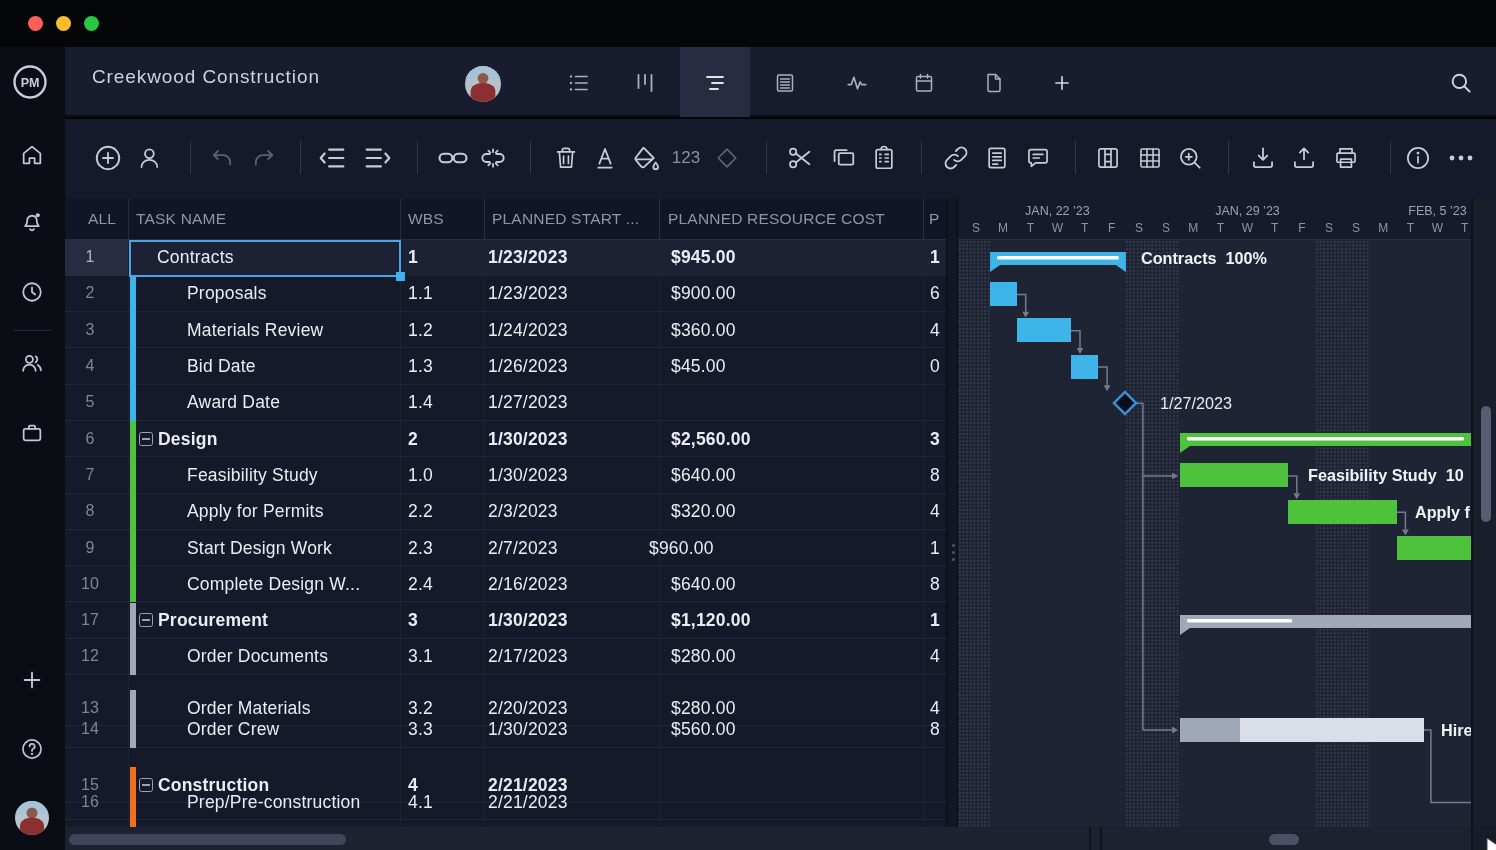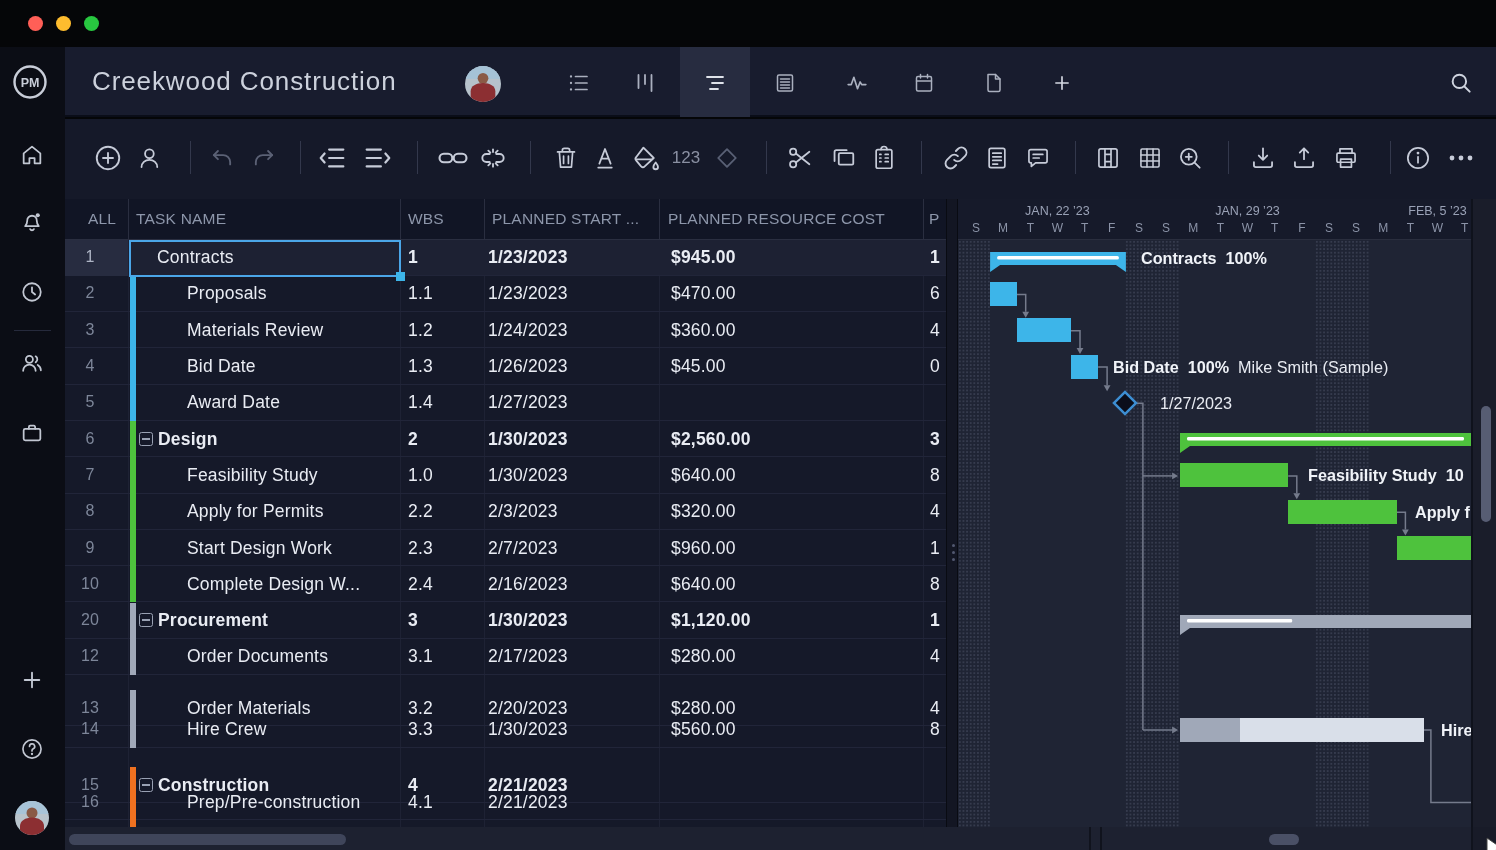"Creekwood Construction" .title { font-size: 26px -> 19px }
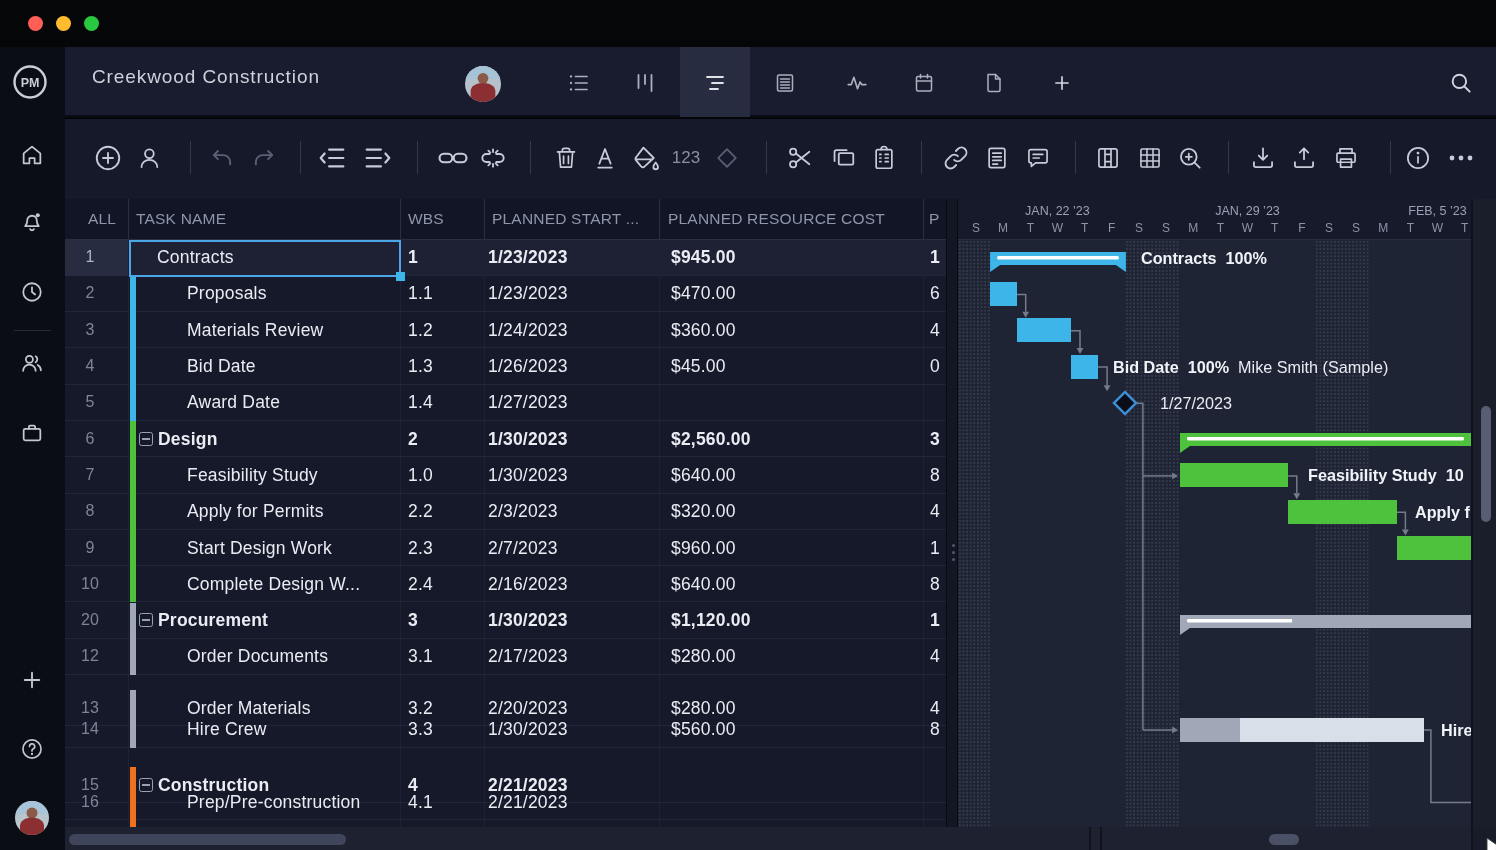"$470.00" div.cell { text: $470.00 -> $900.00 }
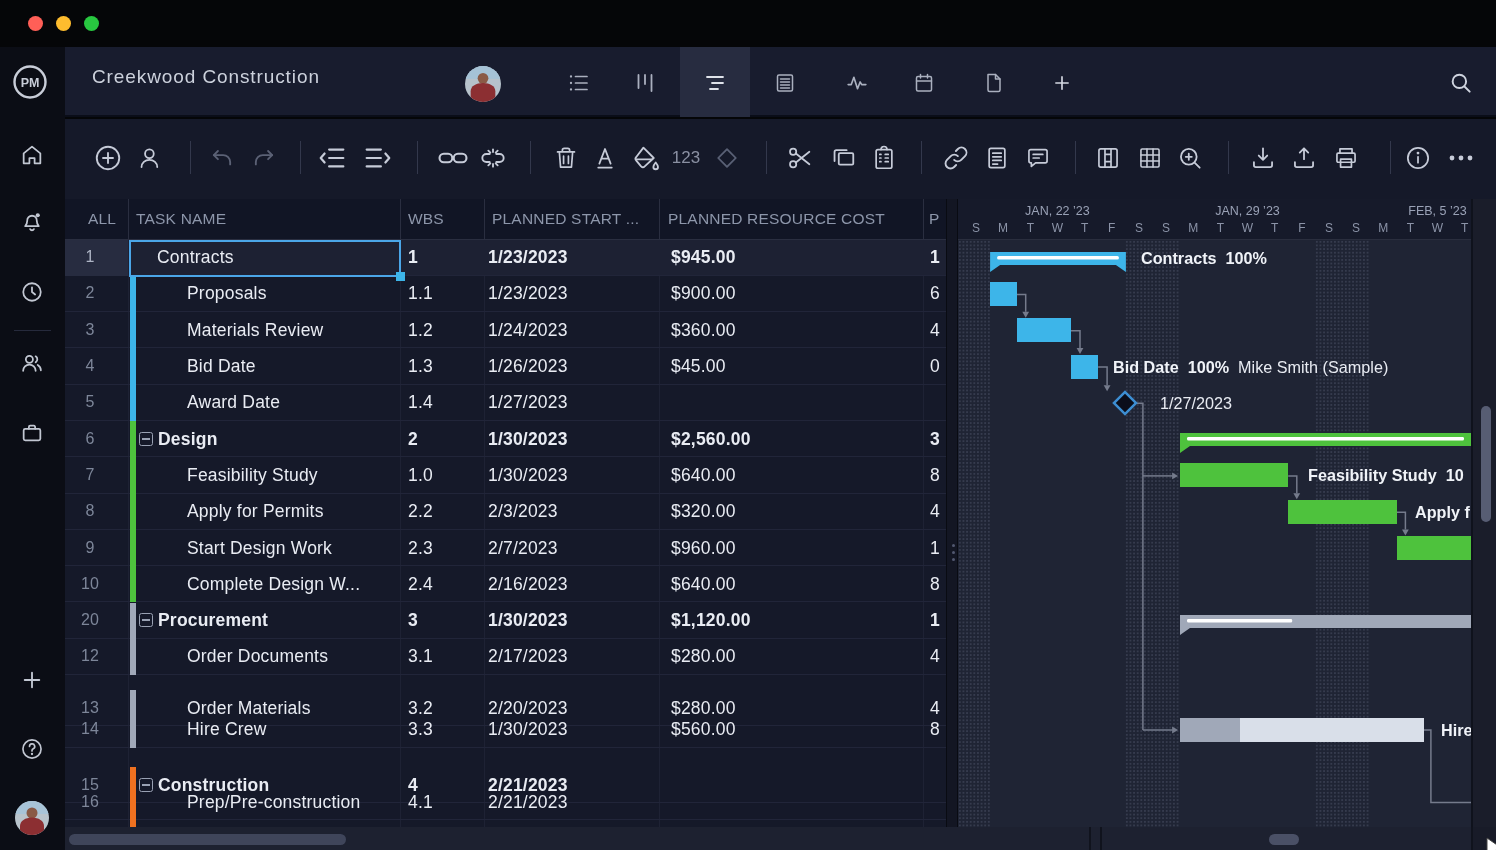"Bid Date 100% Mike Smith" div.glabel { html: <div><b>Bid Date&nbsp; 100%</b>&nbsp; Mike Smith (Sample)</div> -> none }
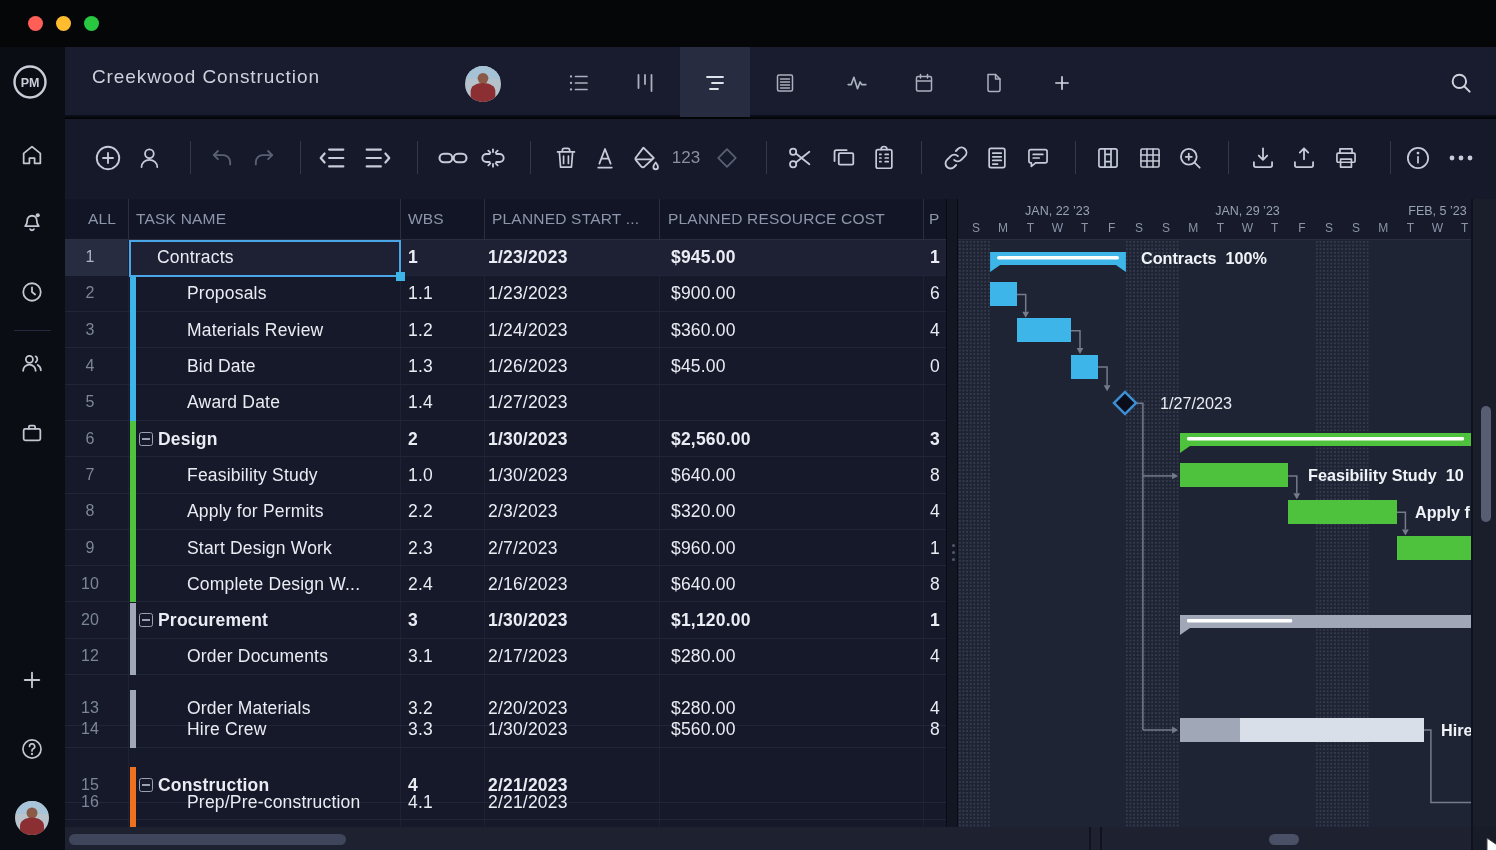"$960.00" div.cell { left: 606px -> 584px }
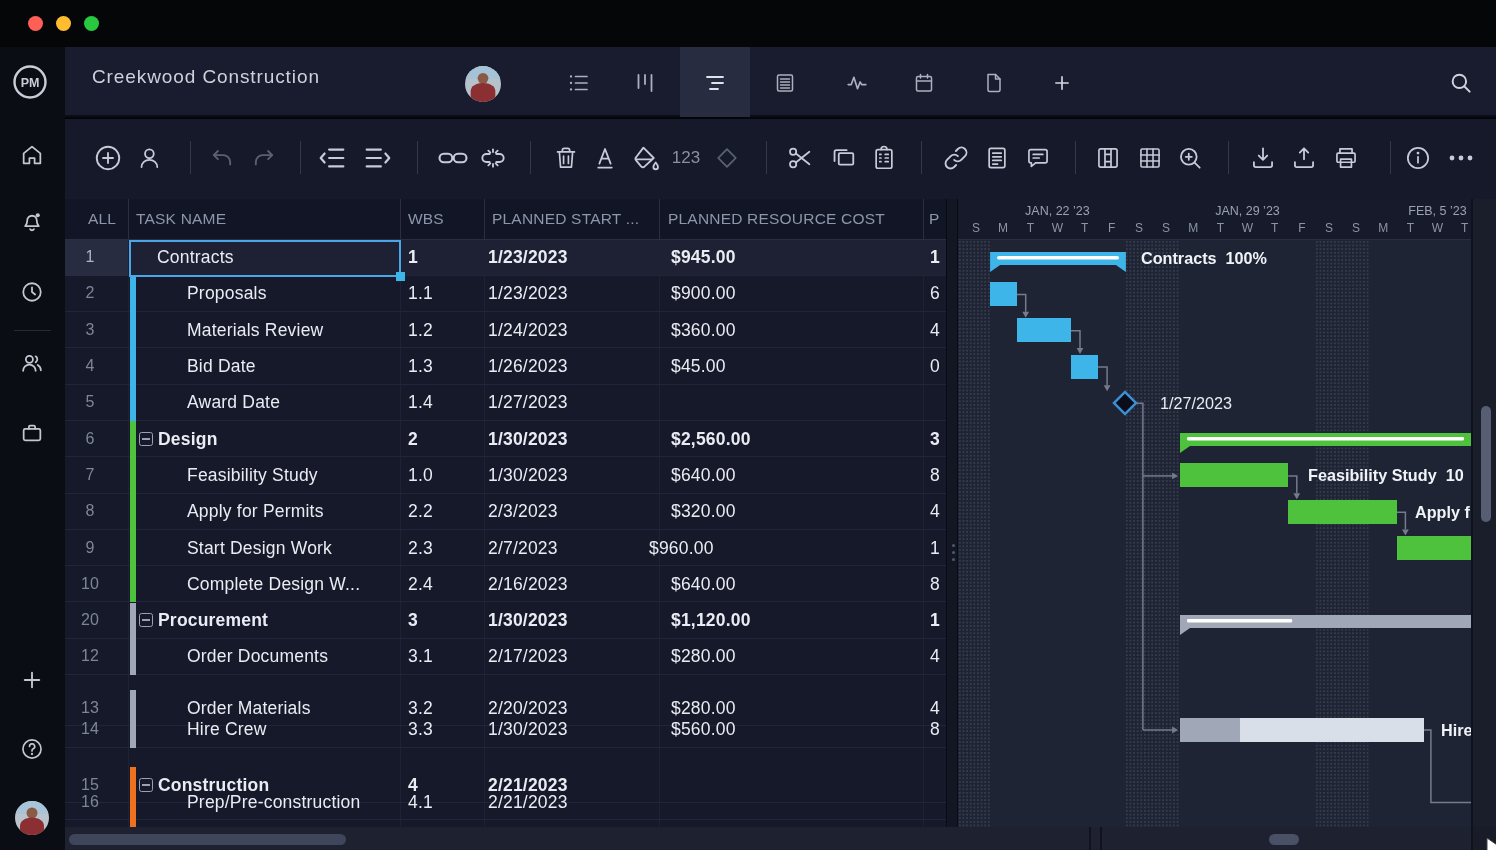"20" div.cell { text: 20 -> 17 }
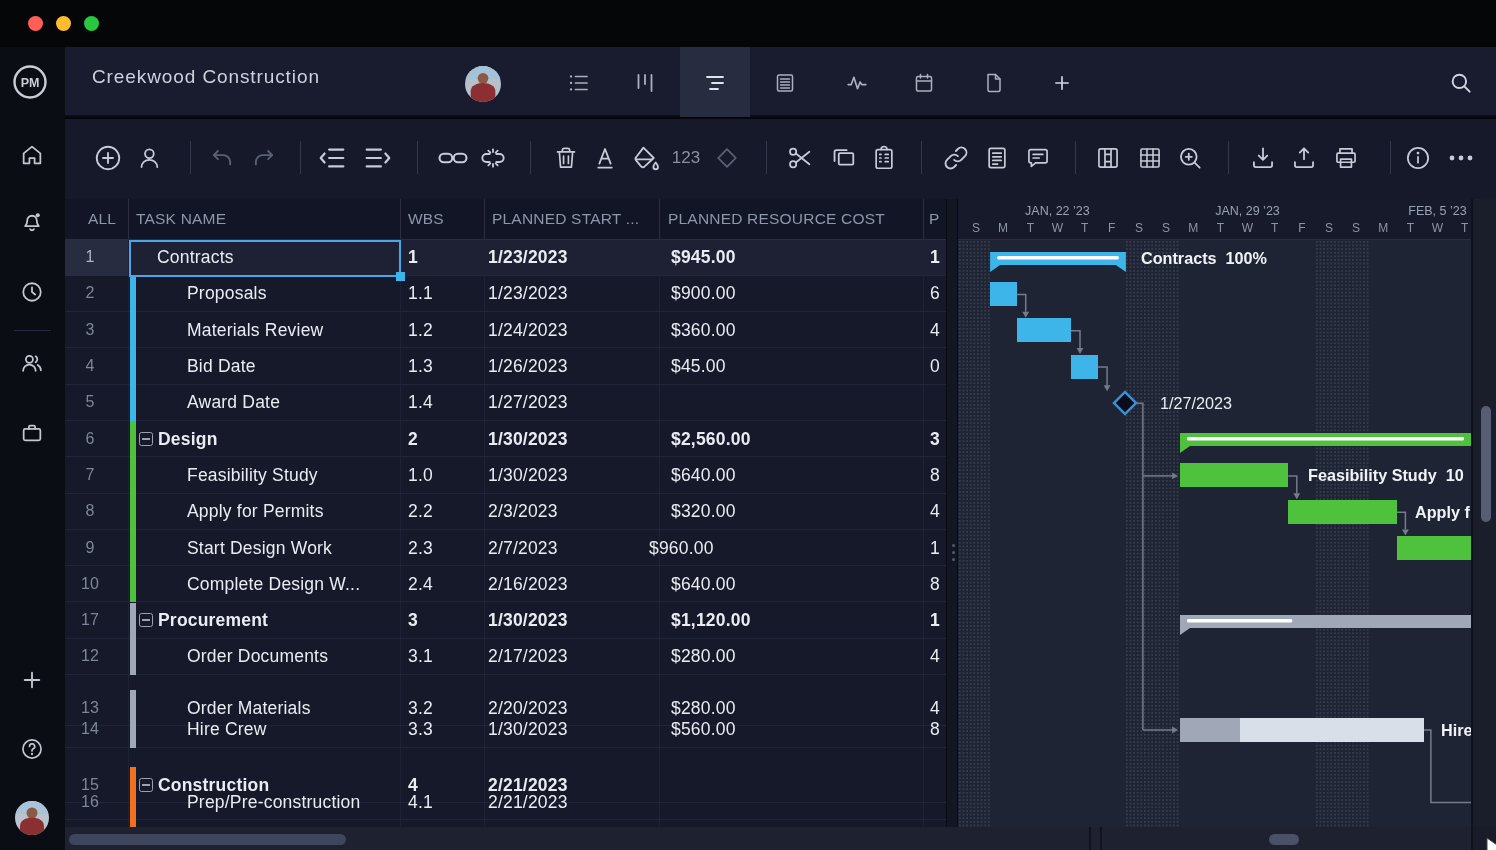"Hire Crew" div.cell { text: Hire -> Order }
